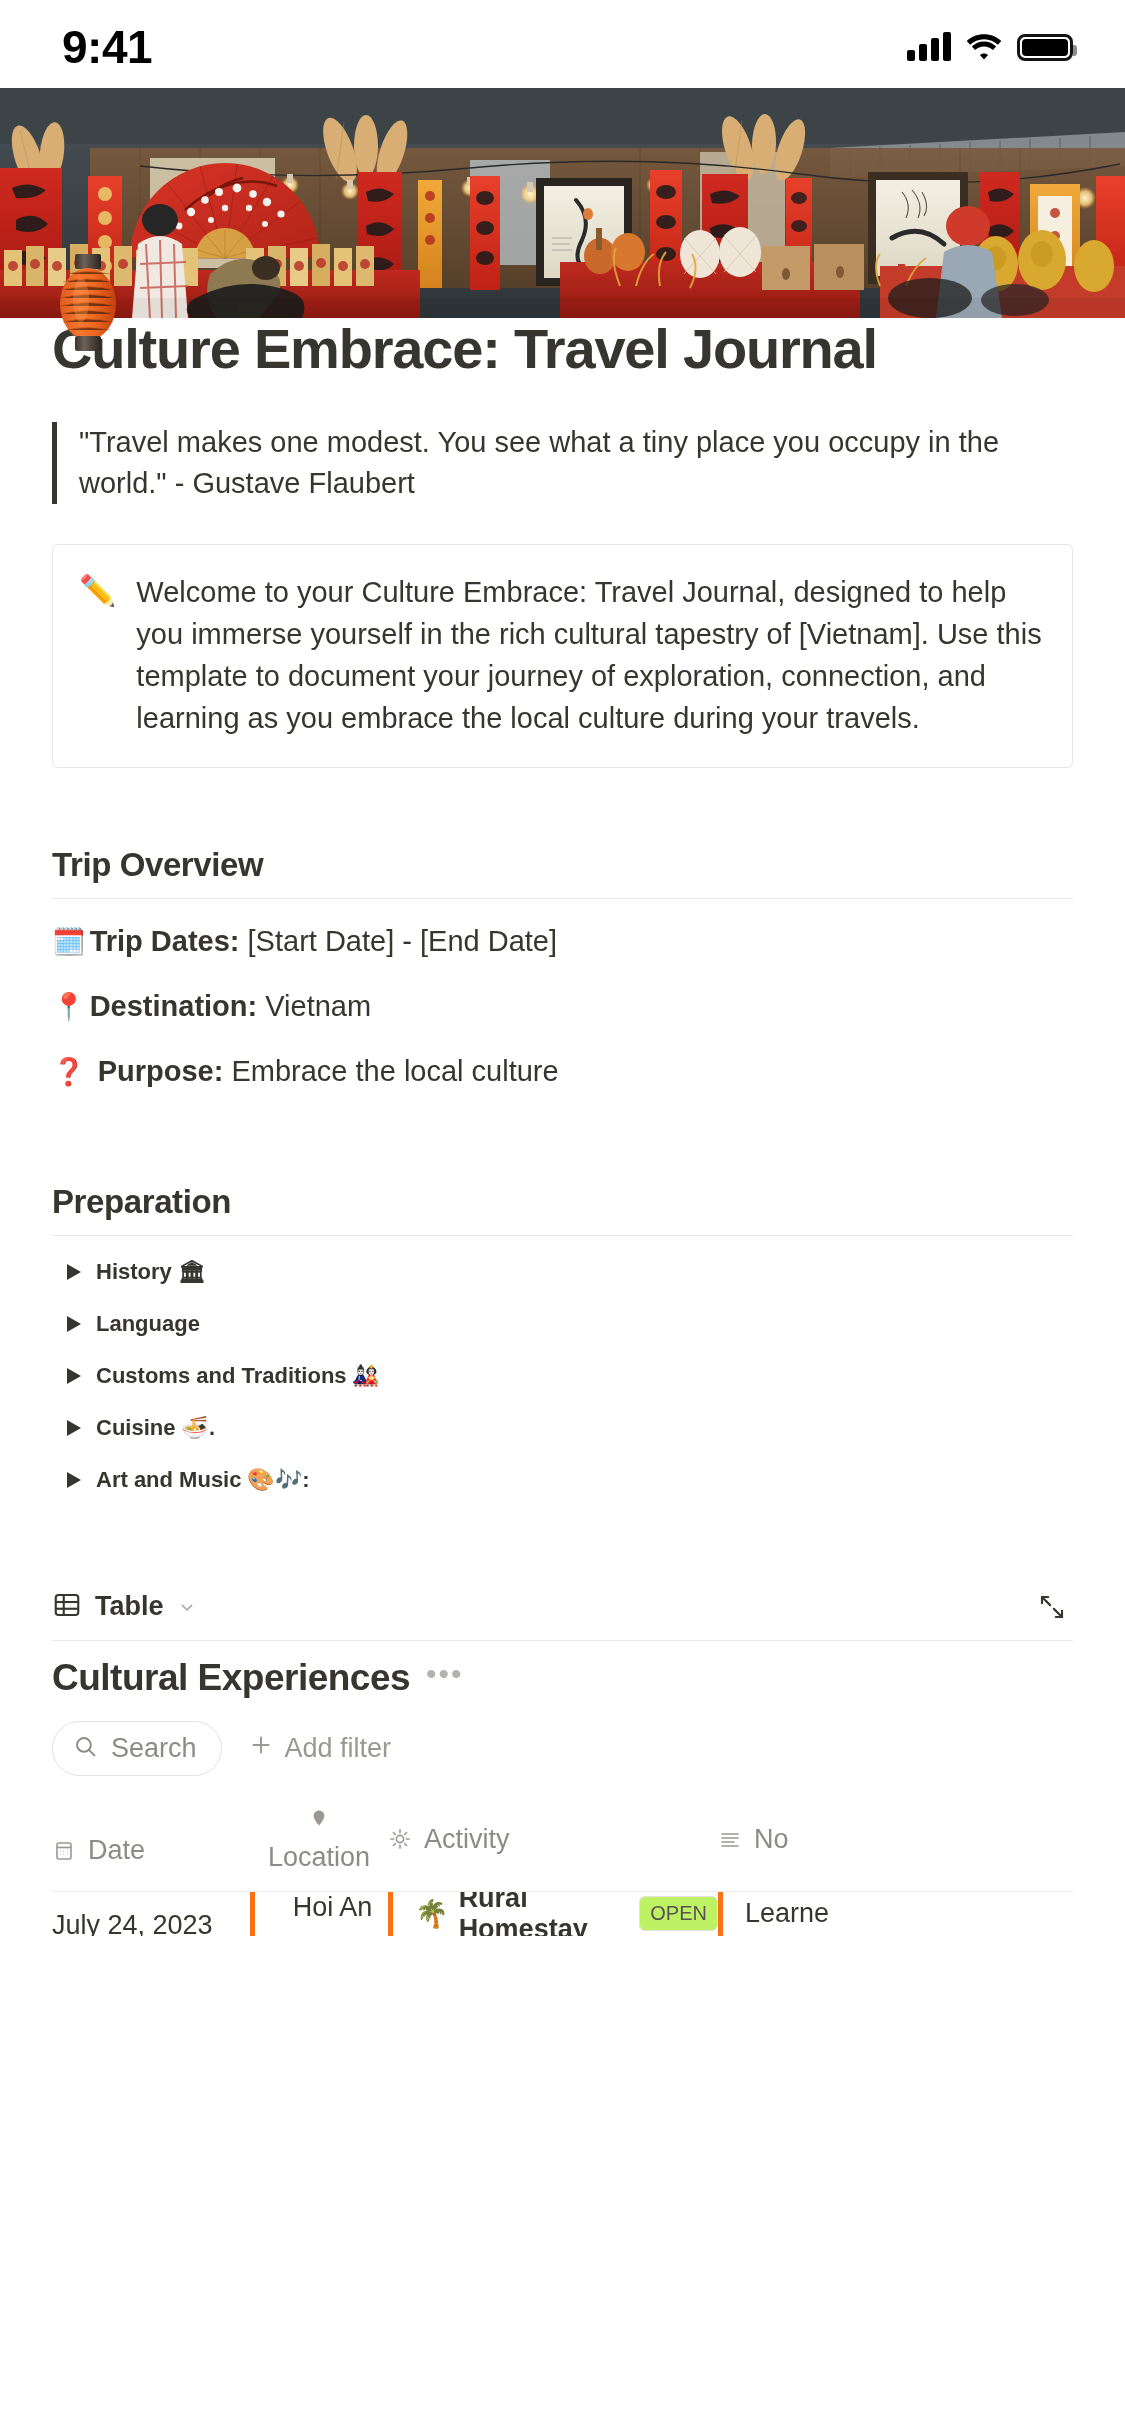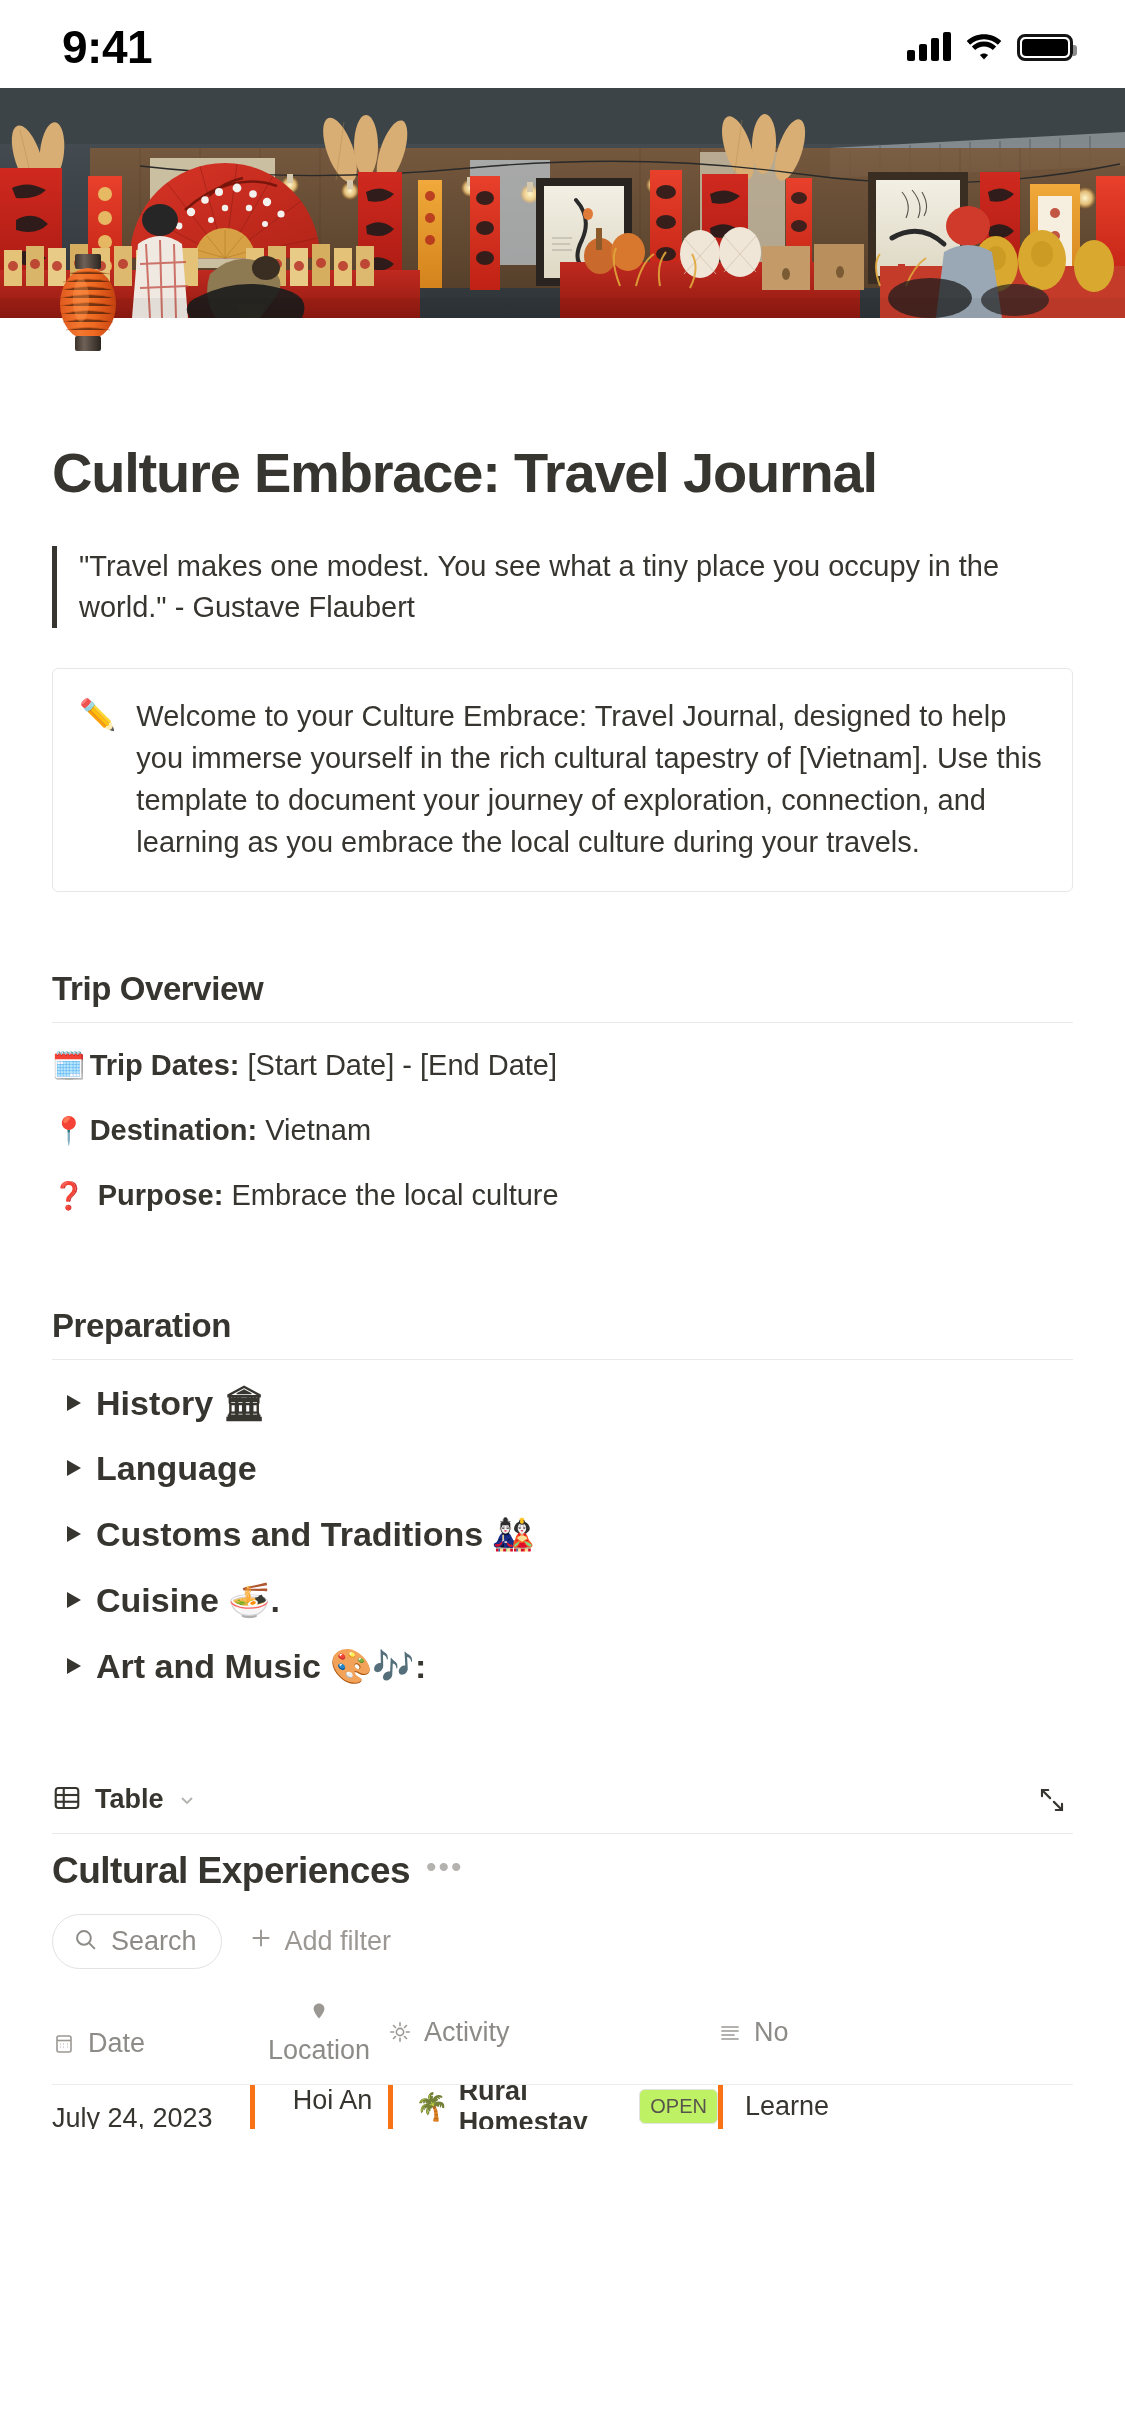"Culture Embrace: Travel Journal" .page-title { margin-top: 124px -> none }
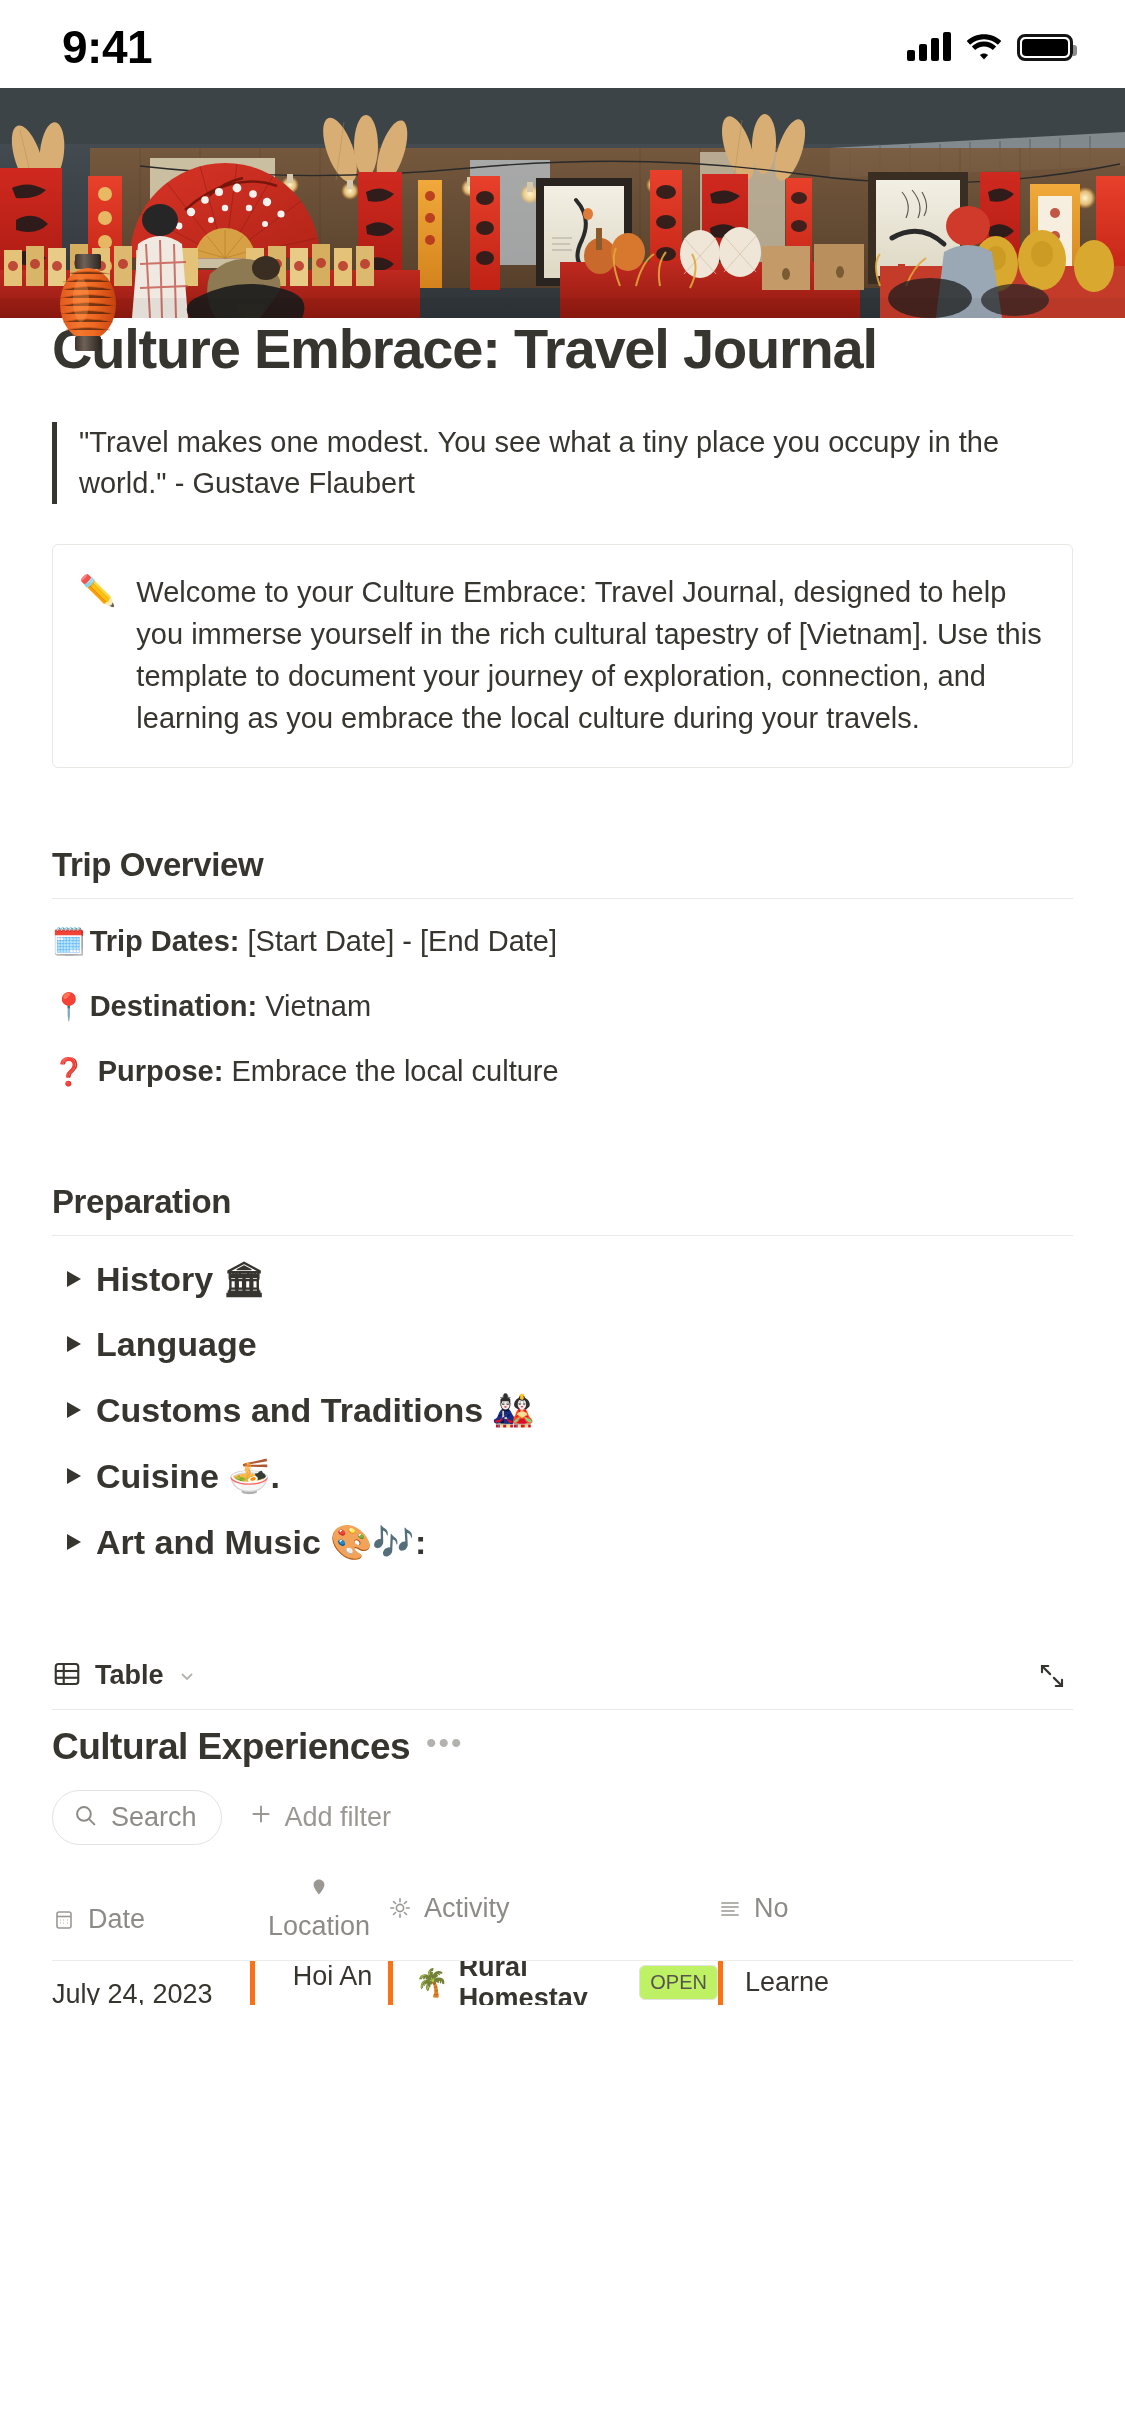"History 🏛" .toggle-label { font-size: 34px -> 22px }
